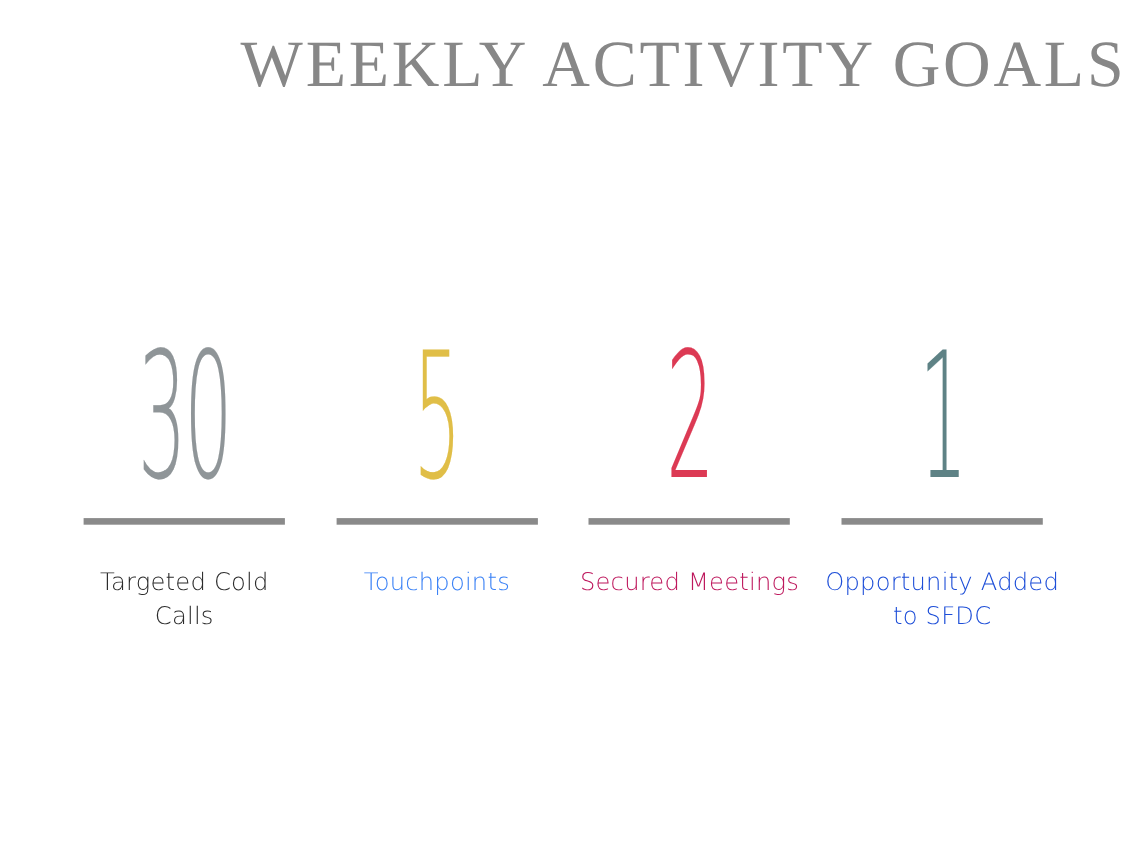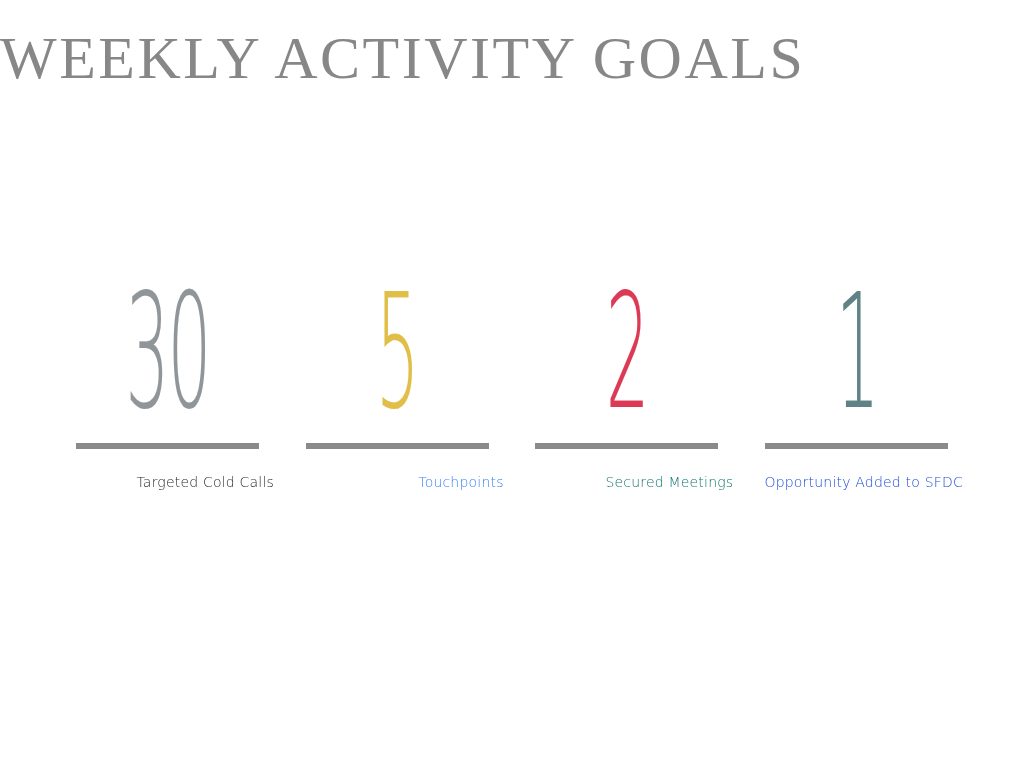"WEEKLY ACTIVITY GOALS" .slide-title { text-align: left -> right }
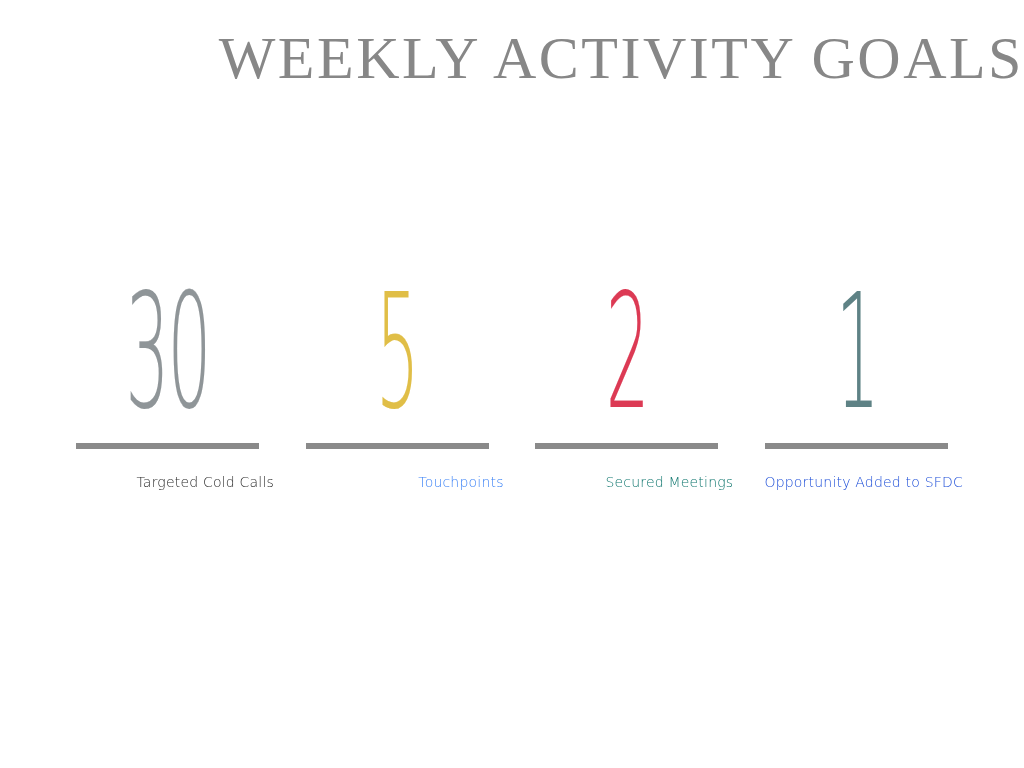"30" .metrics-row { top: 284px -> 312px }
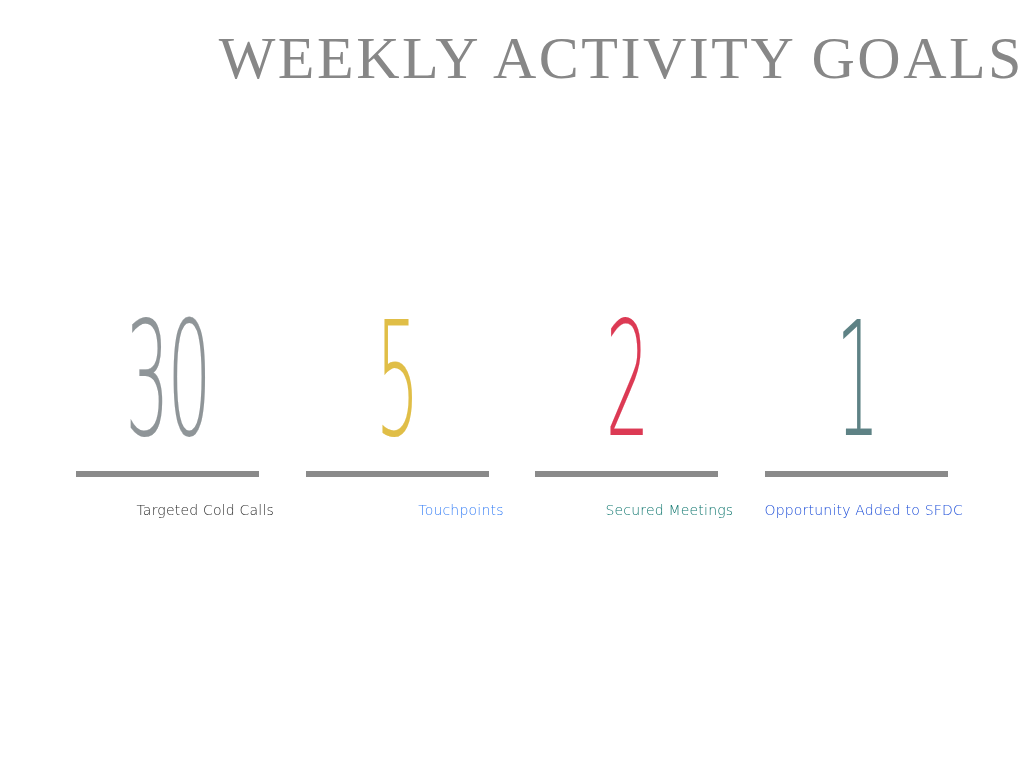"Targeted Cold Calls" .metric-label { font-size: 14px -> 22px; margin-top: 18px -> 37px; text-align: right -> center }
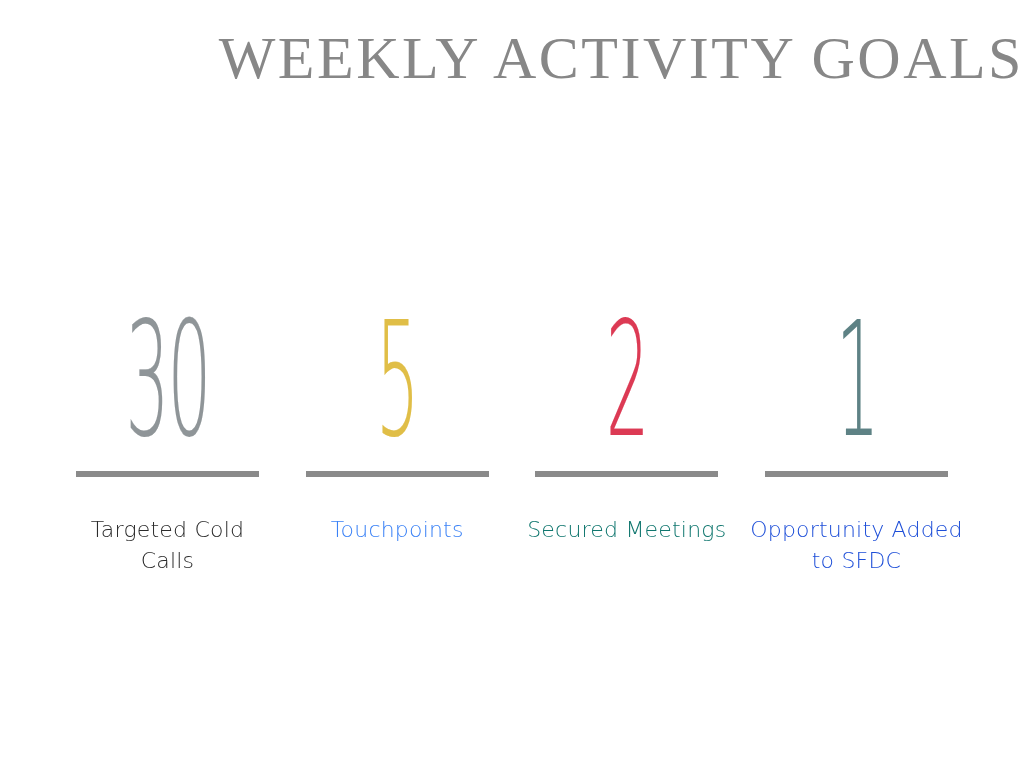"Secured Meetings" div.metric-label { color: #0f766e -> #be185d }
